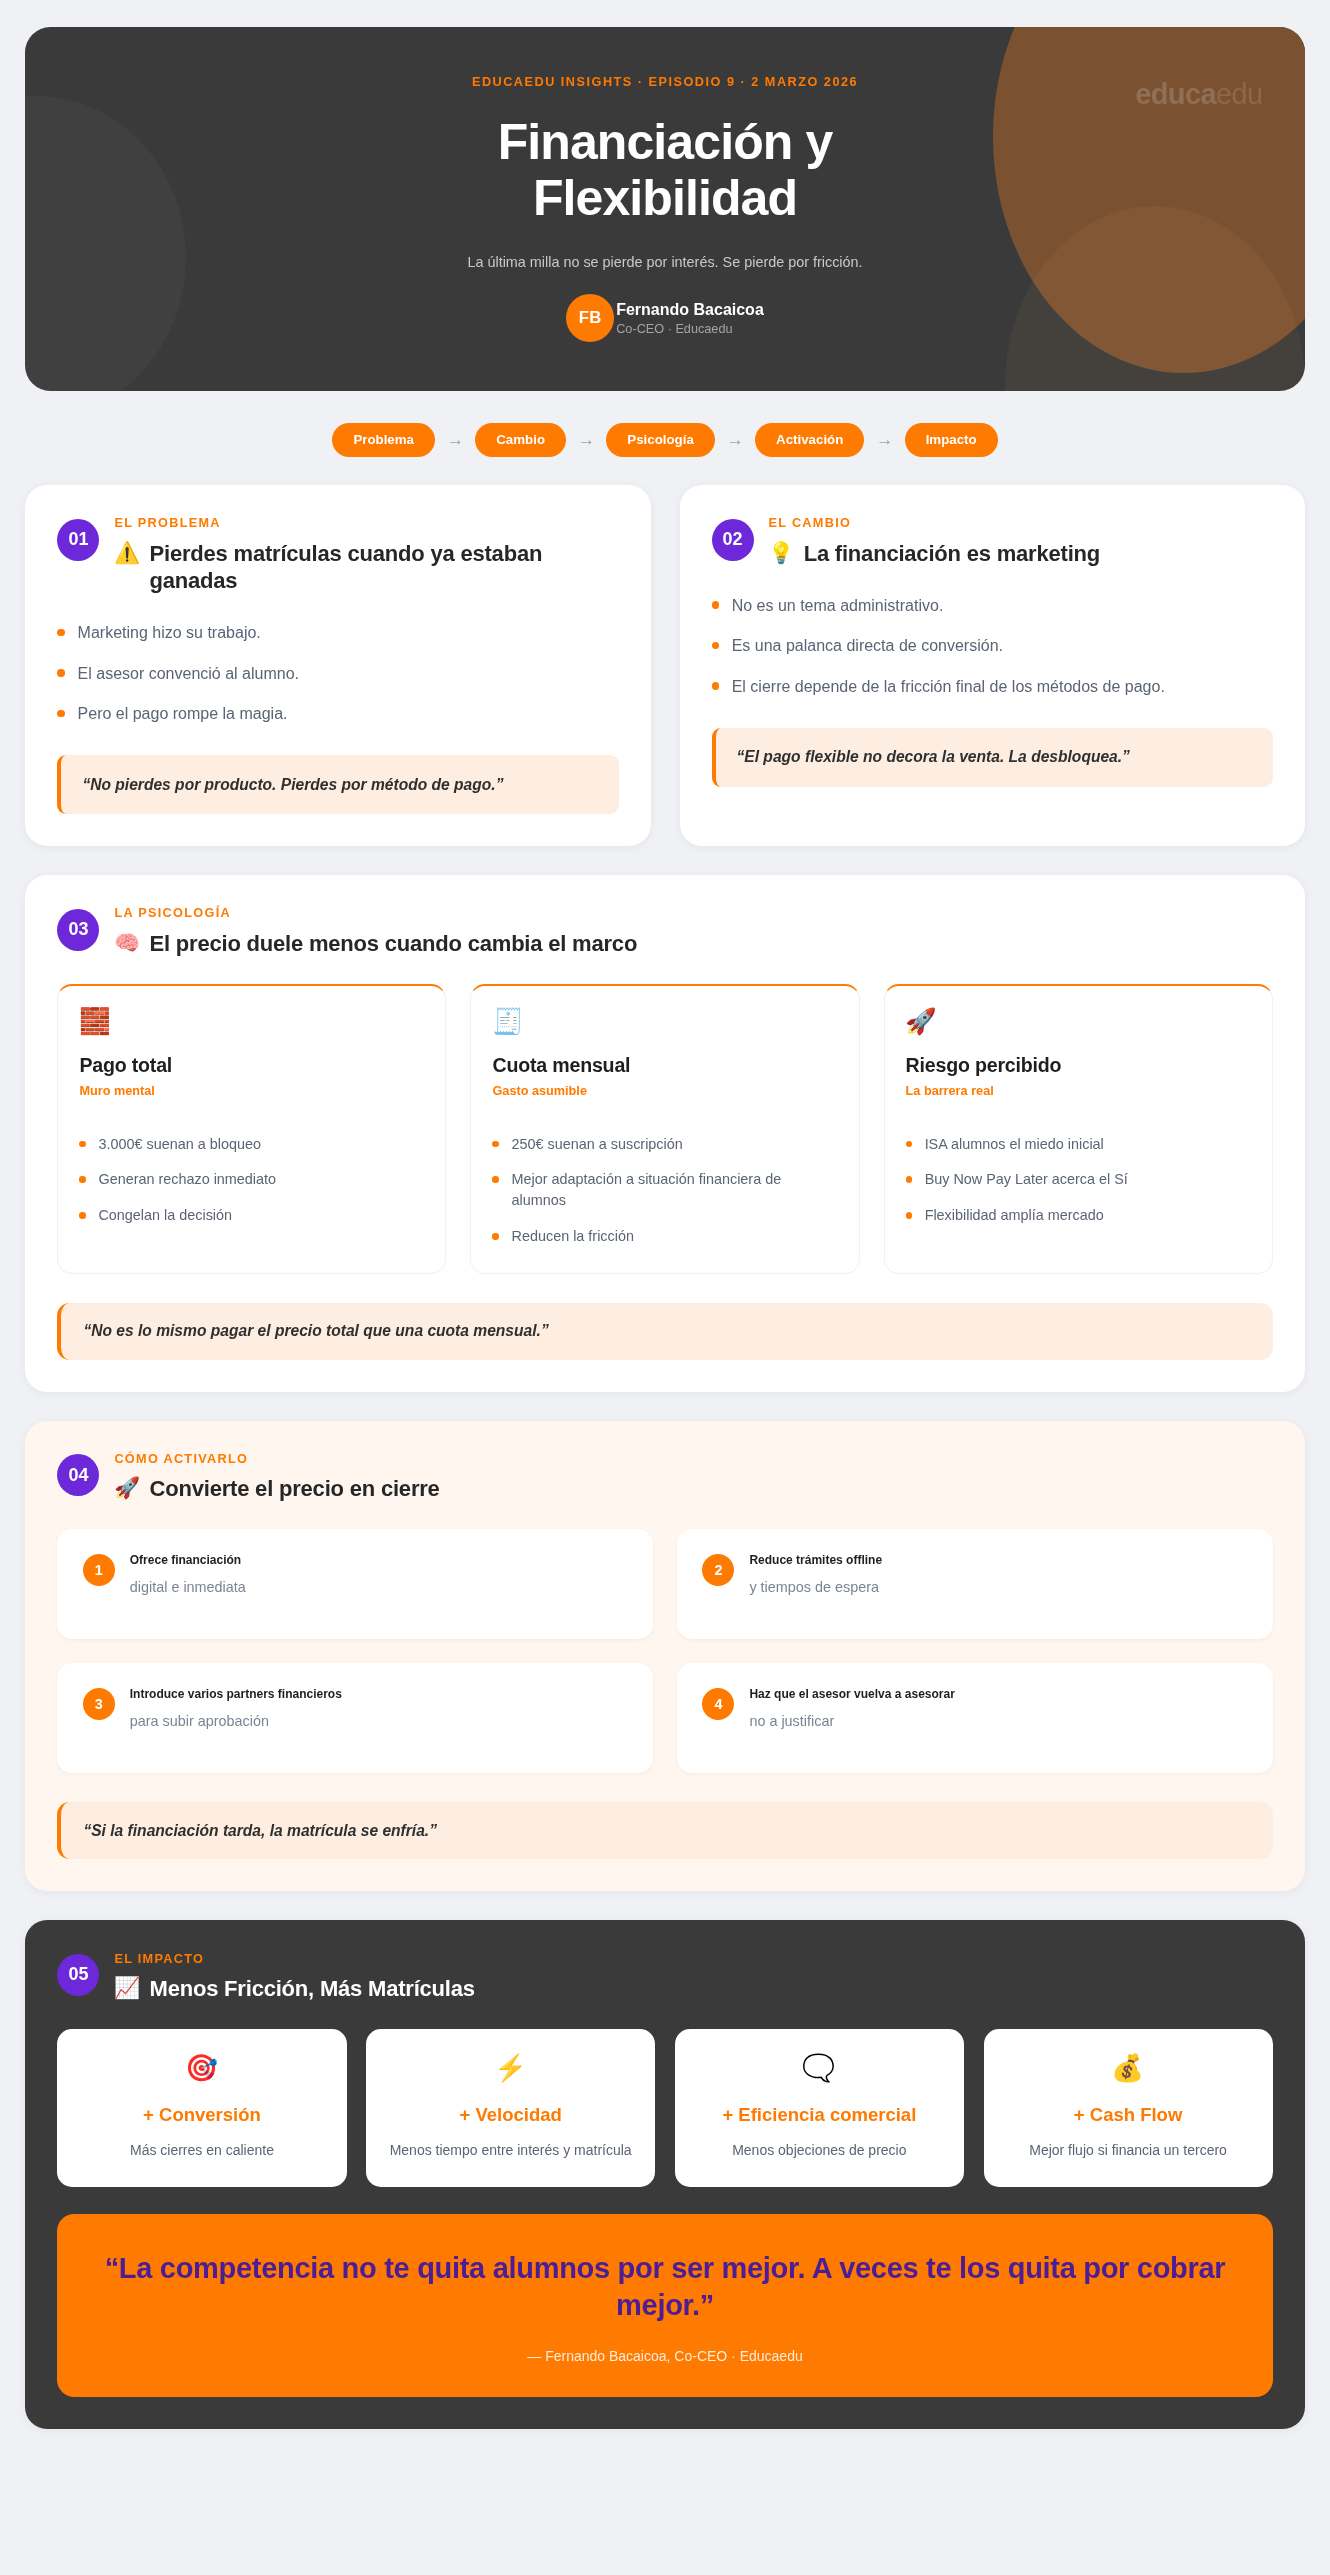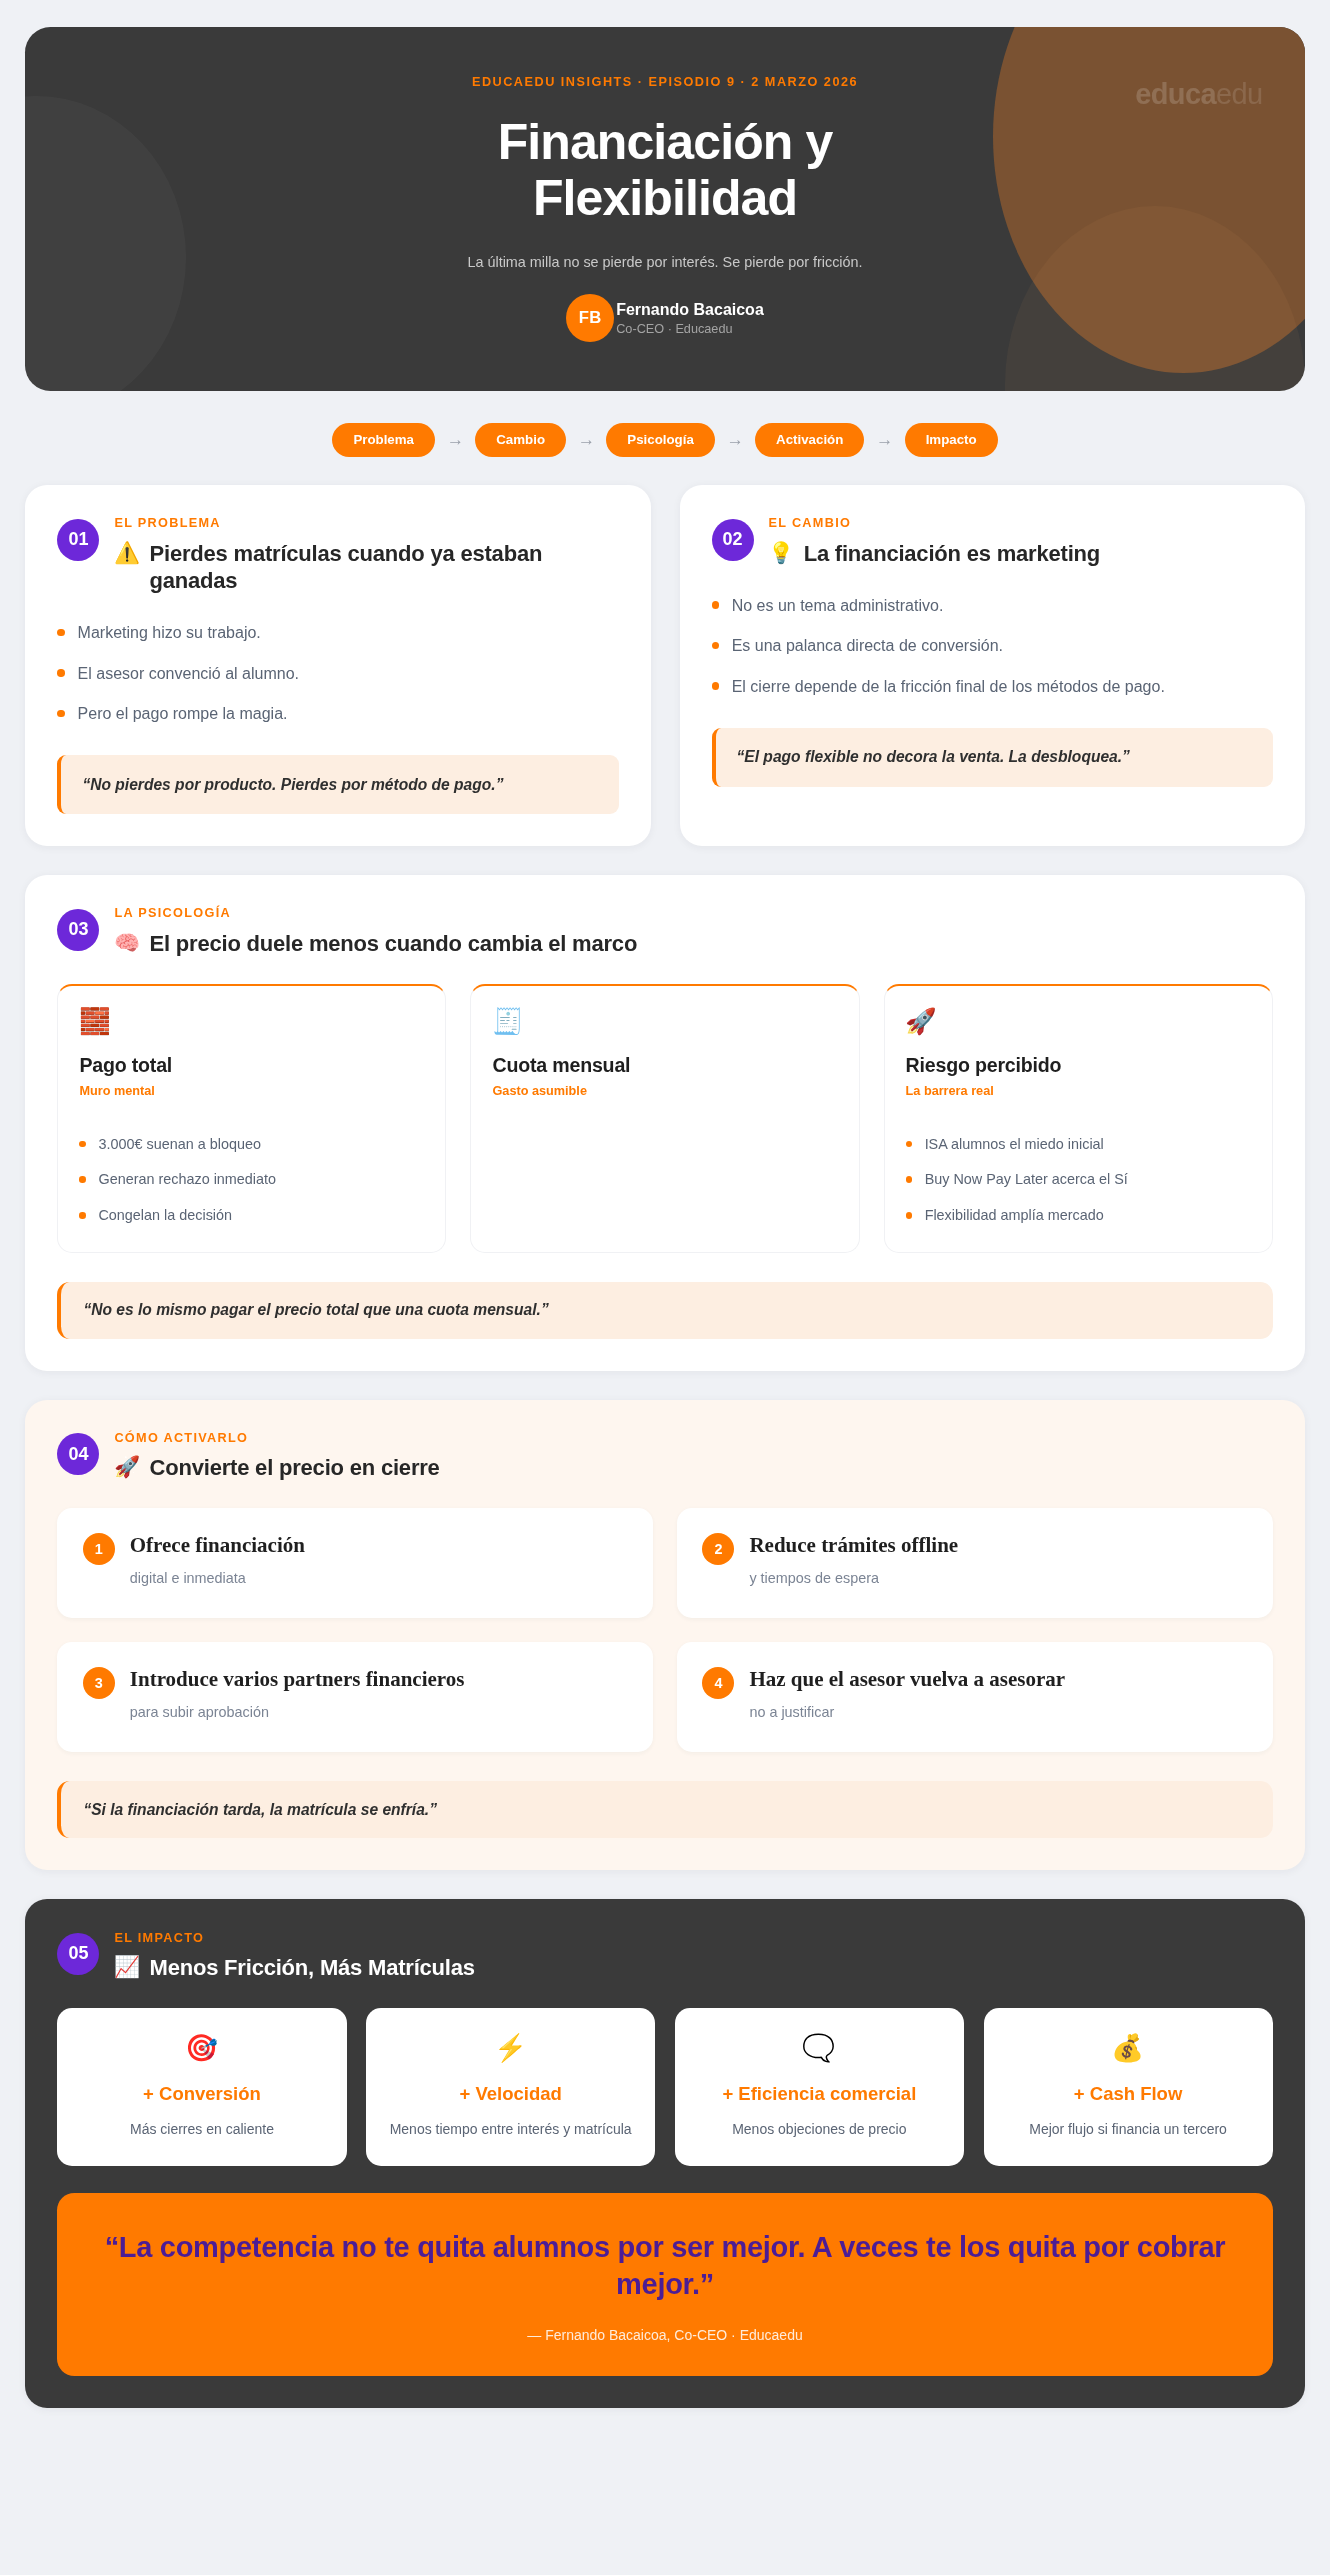"250€ suenan a suscripción" div.mini-bullets { html: none -> <div> <div> <span></span> <span>250€ suenan a suscripción</span> </div> <div> <span></span> <span>Mejor adaptación a situación financiera de alumnos</span> </div> <div> <span></span> <span>Reducen la fricción</span> </div> </div> }
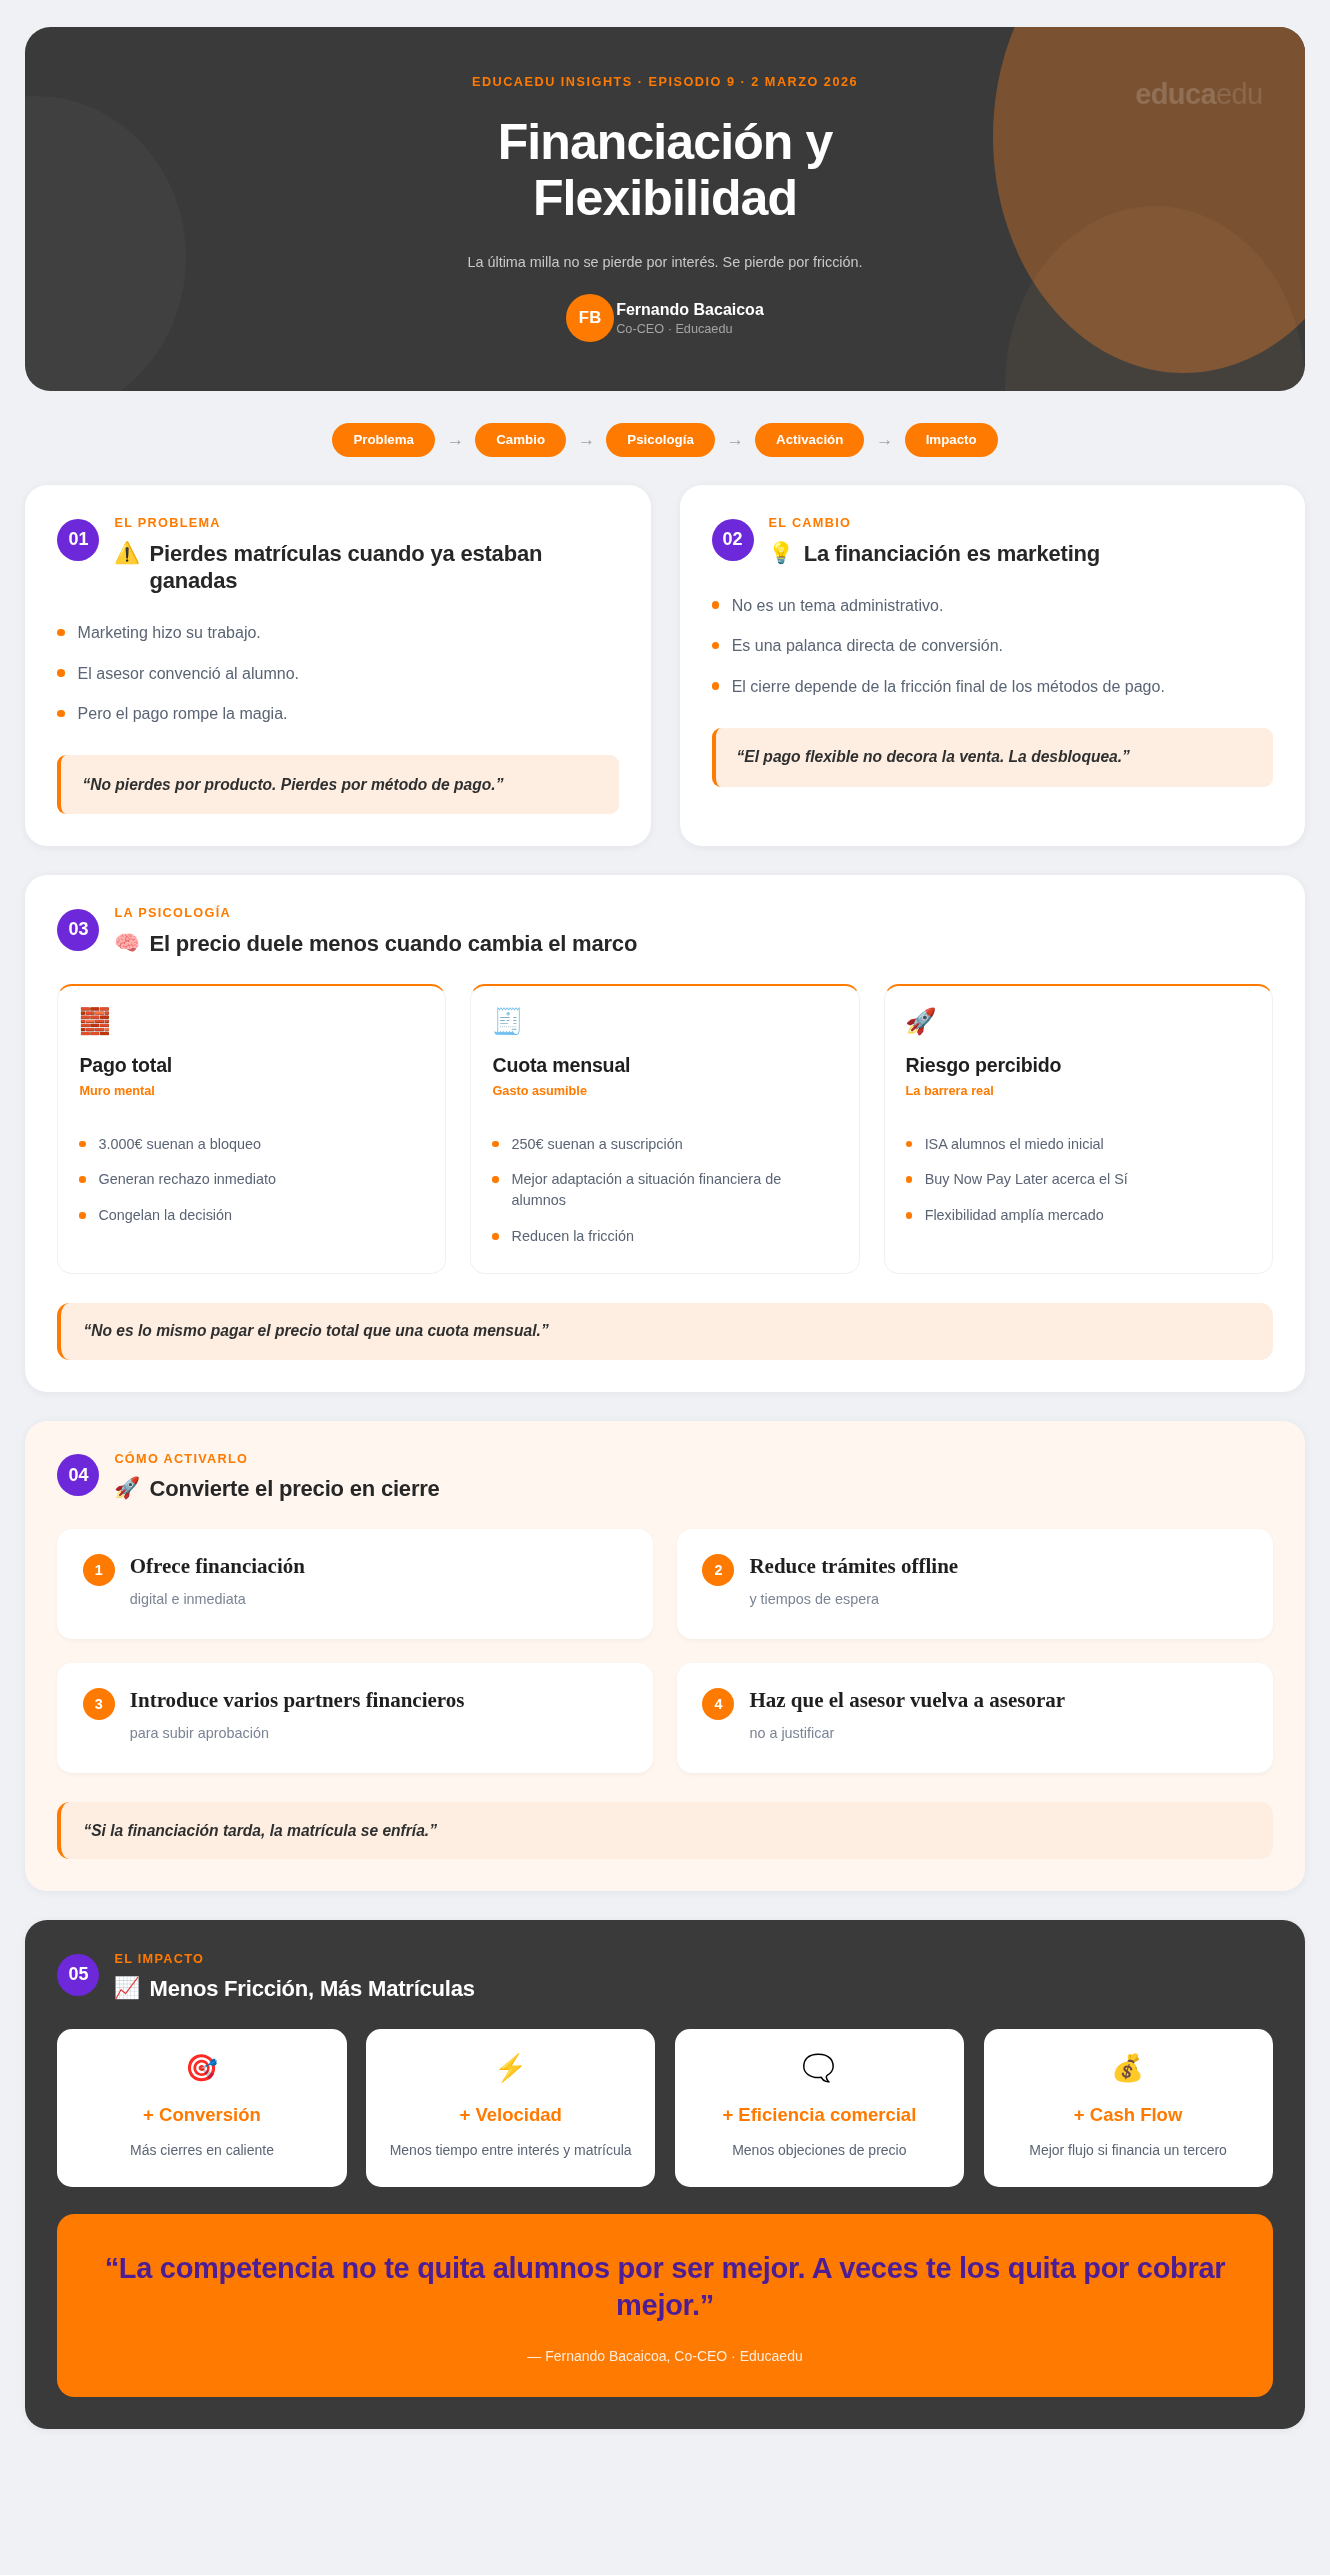"Ofrece financiación" .step-title { font-family: Liberation Serif, serif -> none; font-size: 21px -> 12px }
